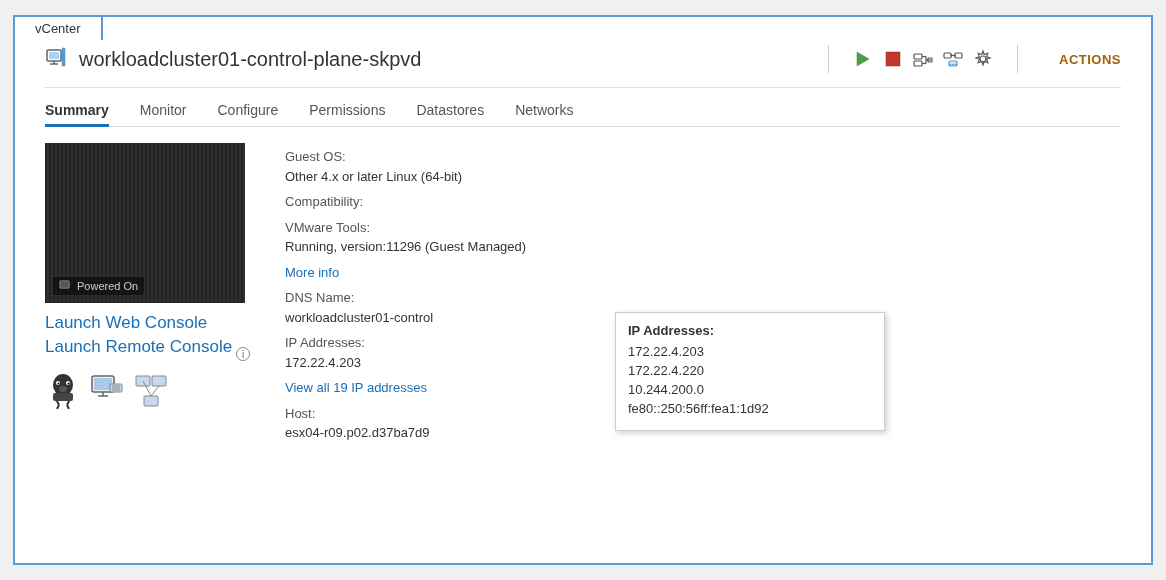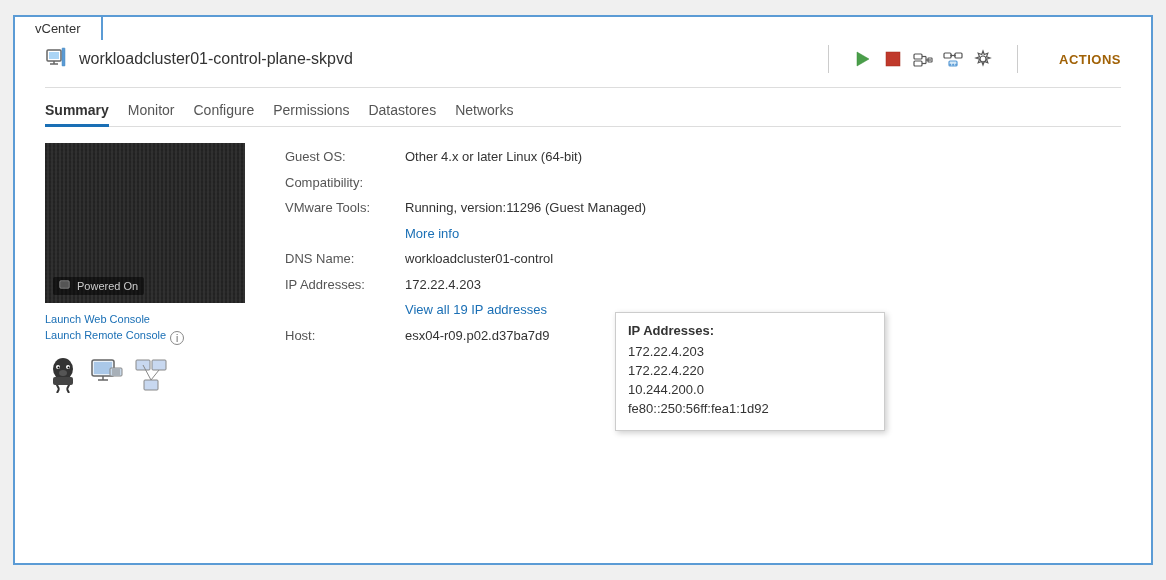"workloadcluster01-control-plane-skpvd" .vm-title { font-size: 16px -> 20px }
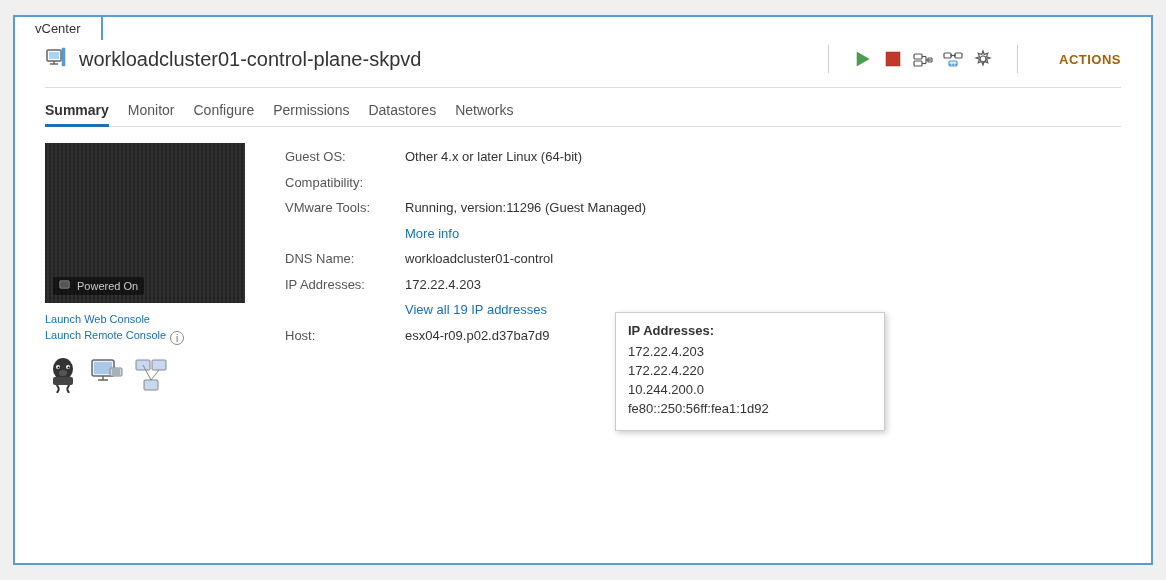"Summary" .tabs-row { gap: 19px -> 31px }
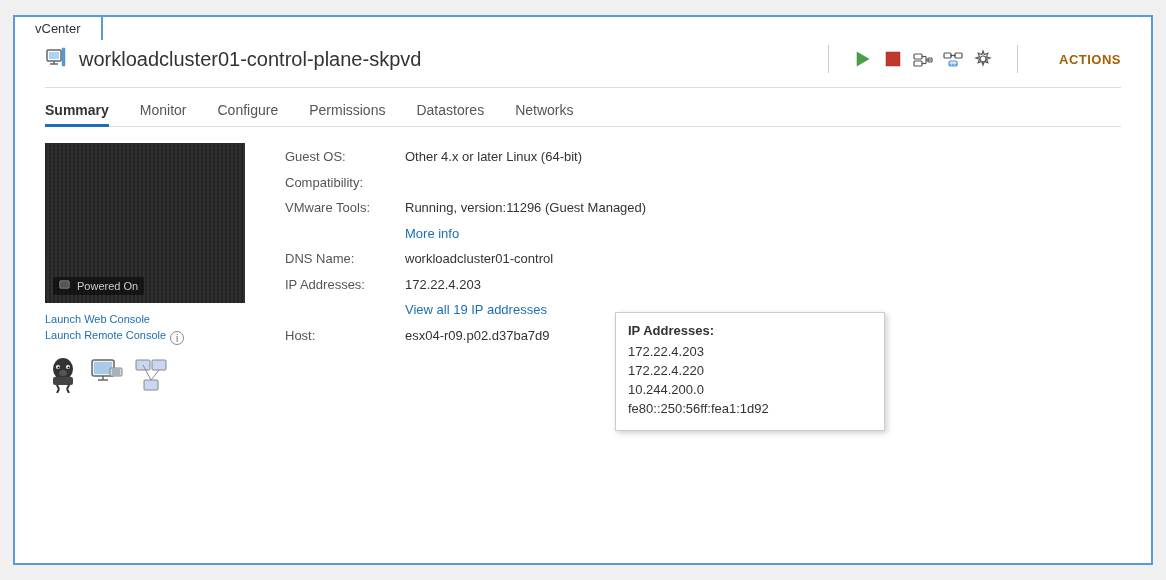"Guest OS:" .info-row { flex-direction: none -> column }
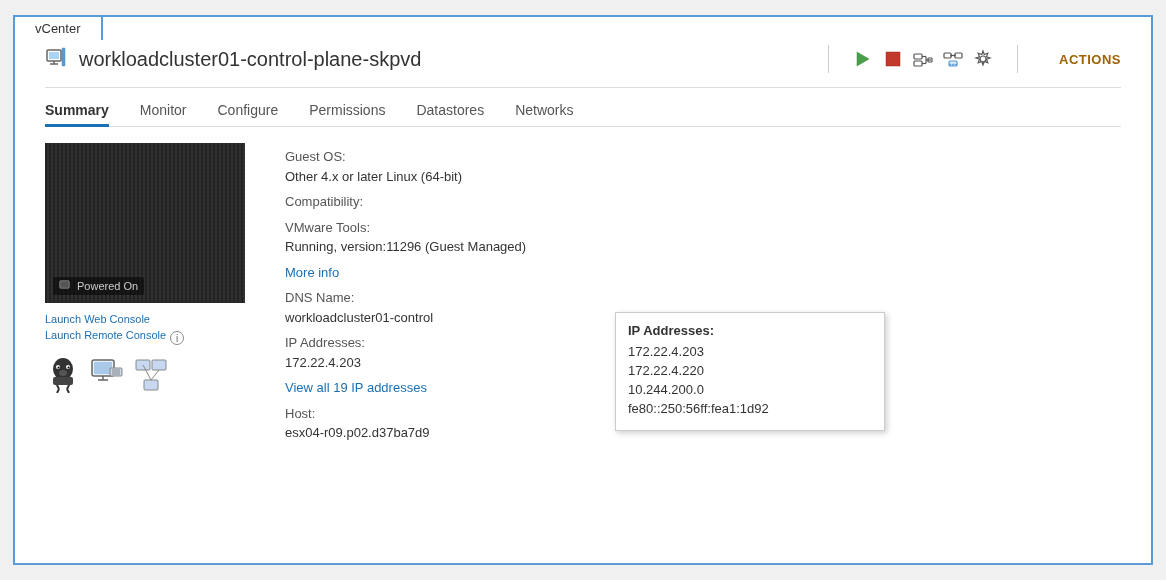"Launch Web Console" .console-link { font-size: 11px -> 17px }
